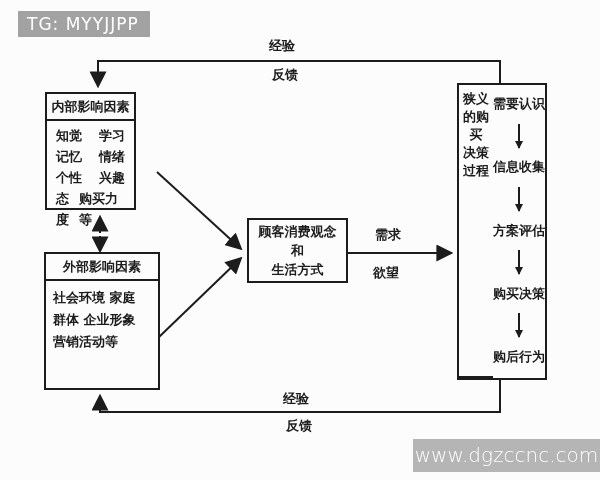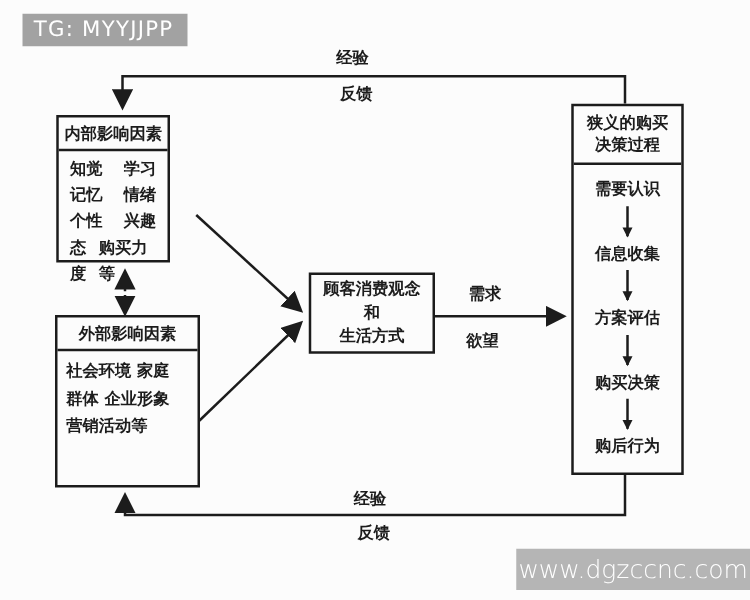"狭义的购买" .rightbox { flex-direction: column -> none }
